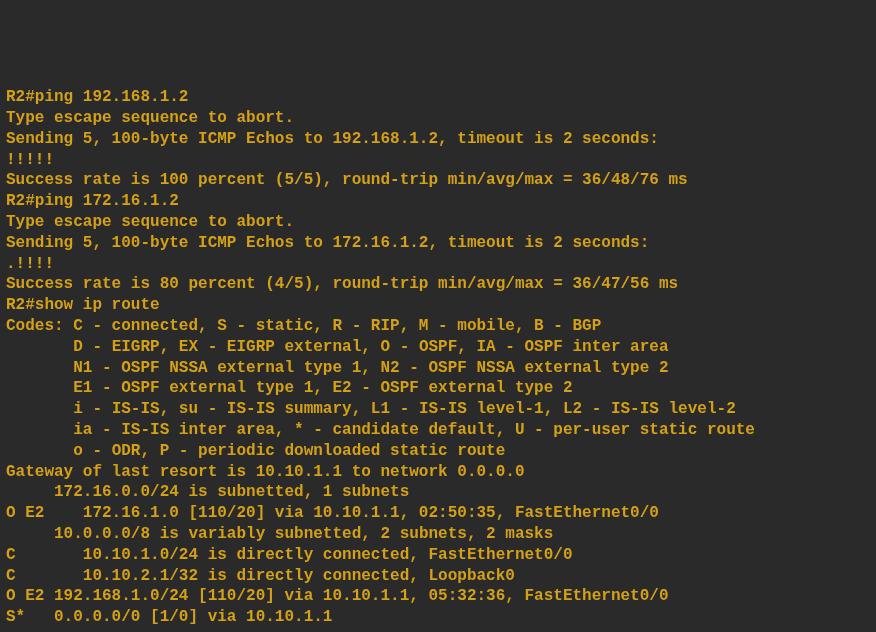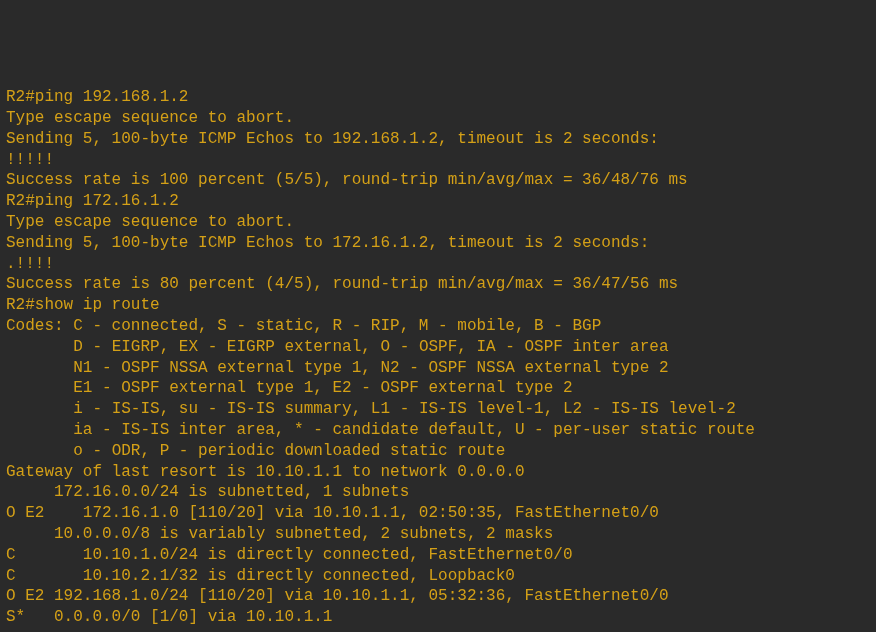"R2#ping 192.168.1.2" .terminal-line { font-weight: none -> bold }
